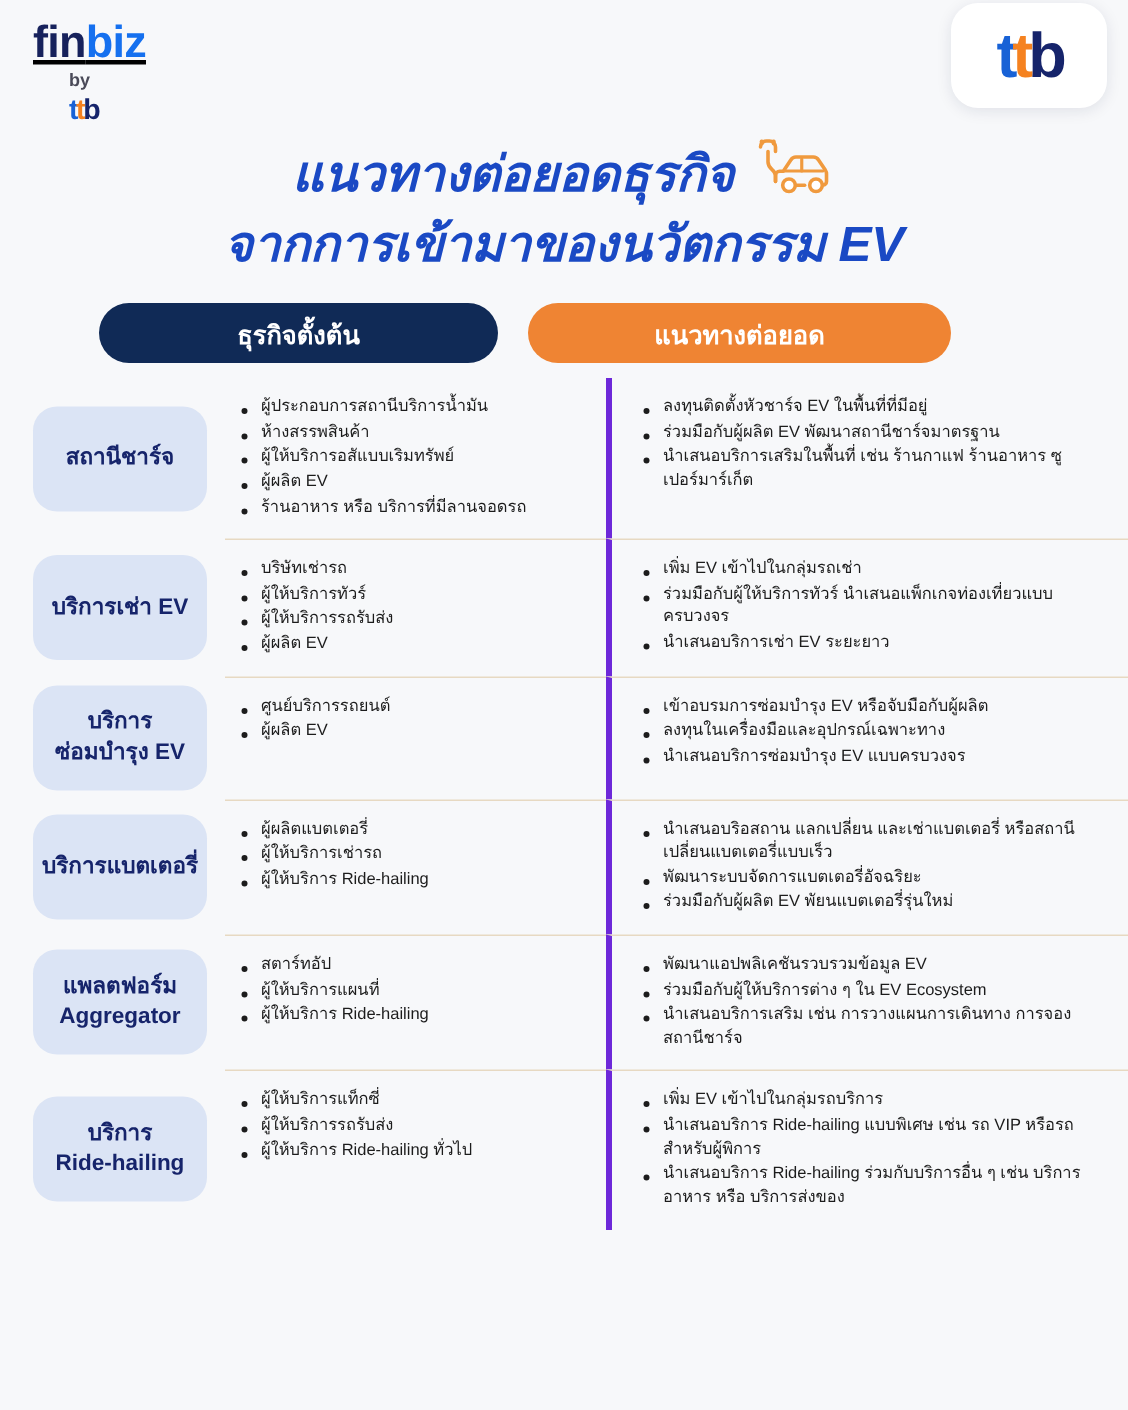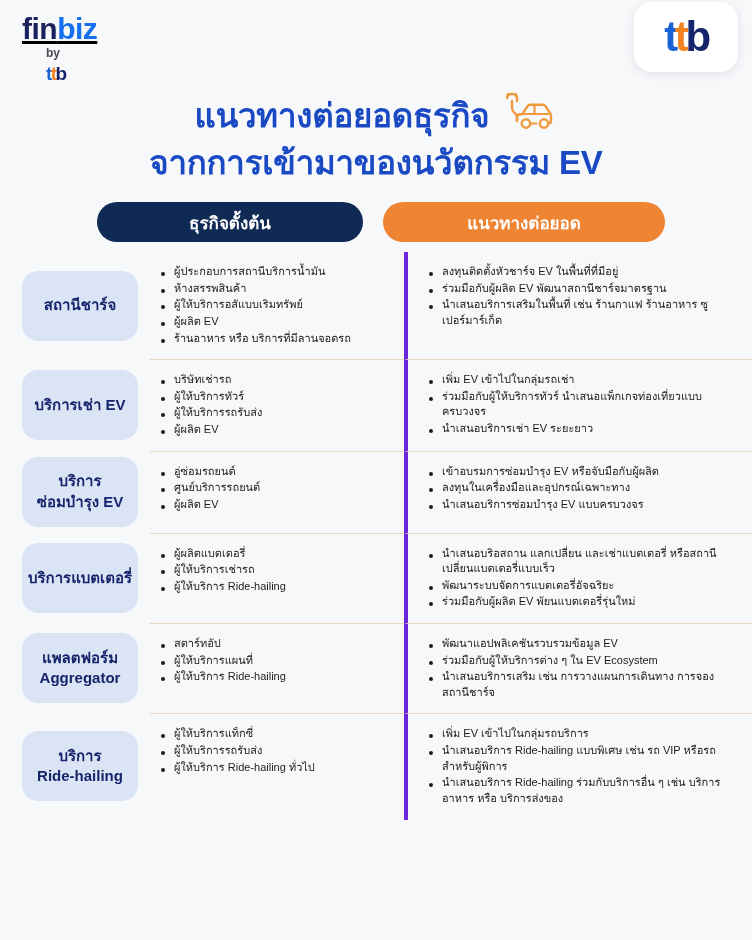"แนวทางต่อยอดธุรกิจ" .title-block { font-style: none -> italic }
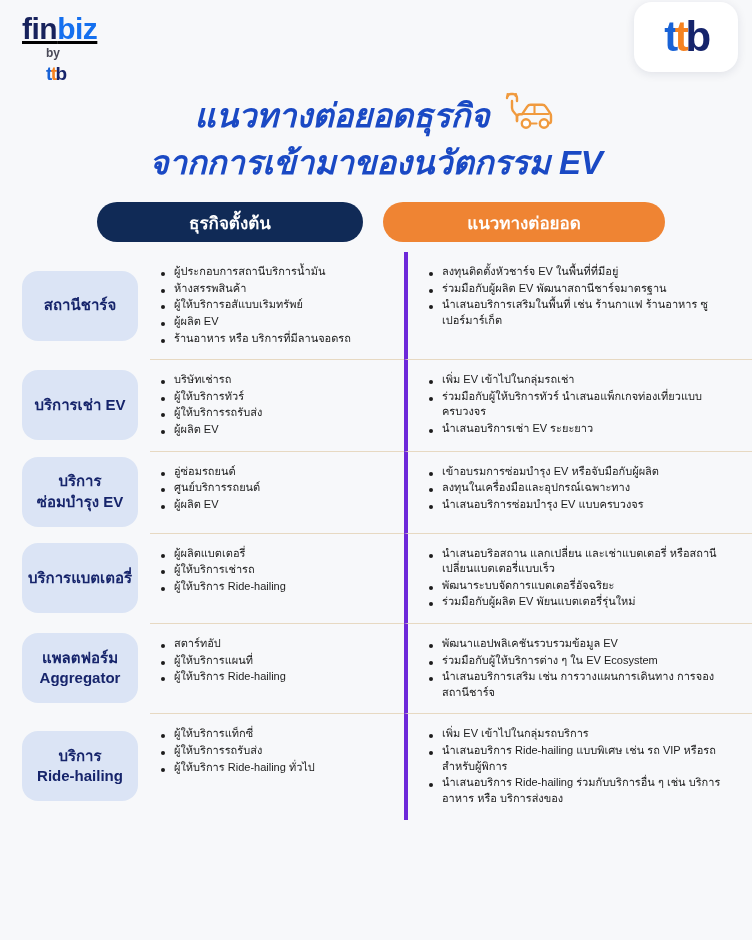"ธุรกิจตั้งต้น" .col-headers { padding-left: 97px -> 66px }
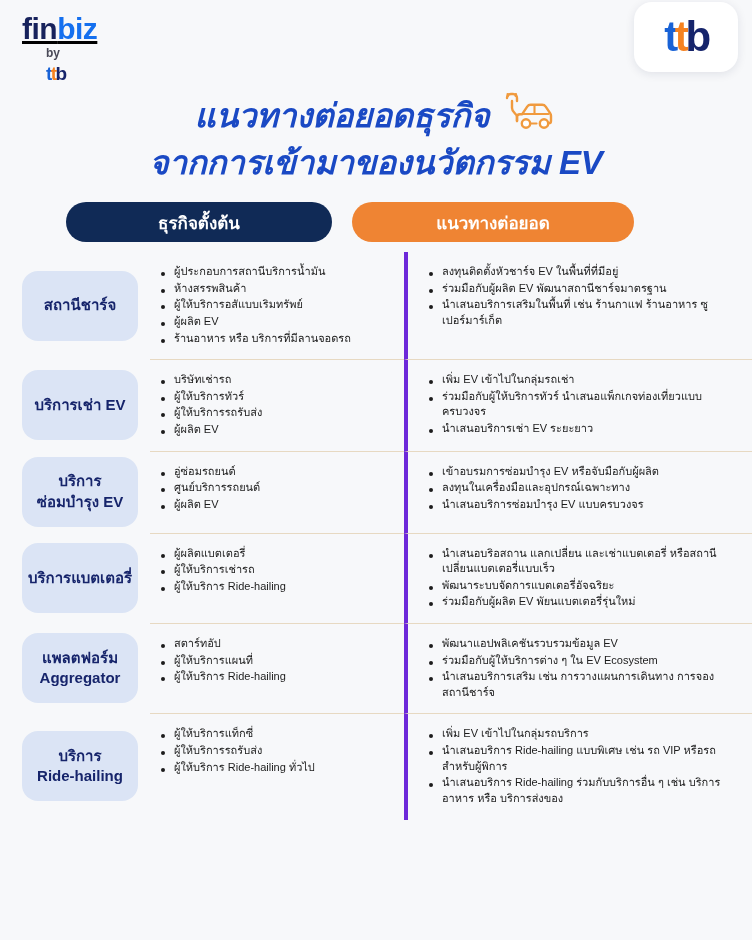"อู่ซ่อมรถยนต์" li { html: <li>อู่ซ่อมรถยนต์</li> -> none }
